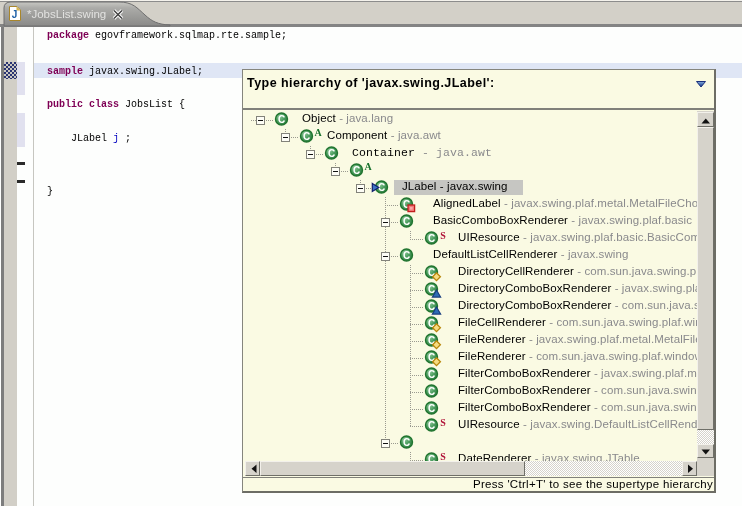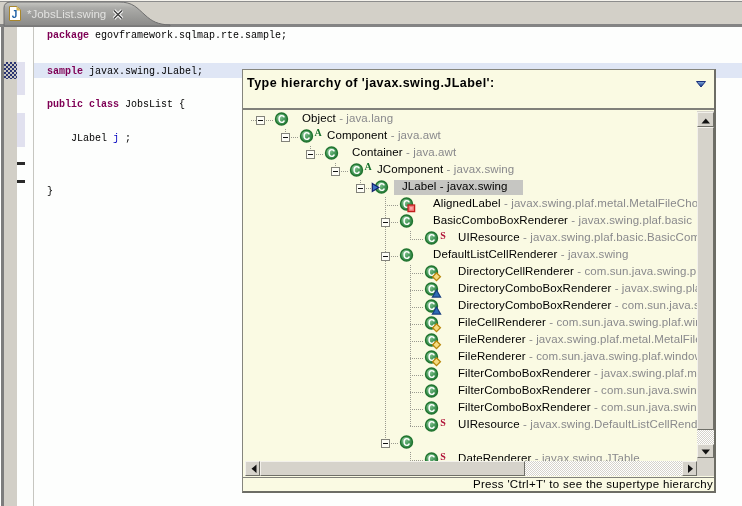"Container - java.awt" div.trow { font-family: none -> Liberation Mono, monospace }
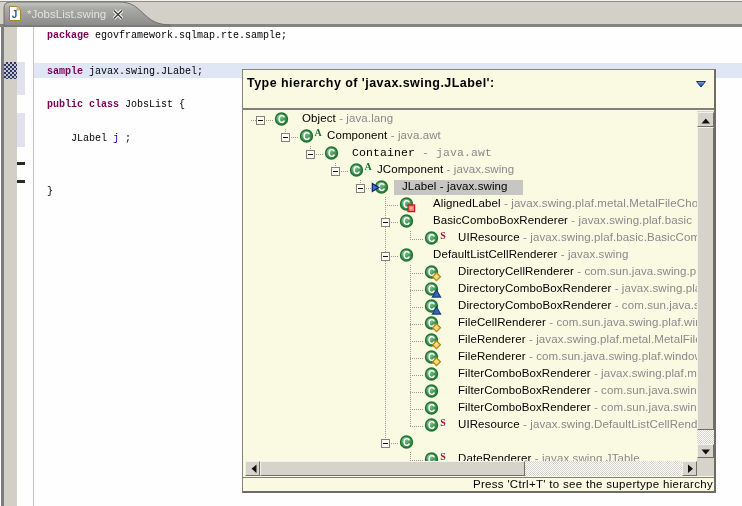"JComponent - javax.swing" div.trow { html: <div><span>JComponent</span><span> - javax.swing</span></div> -> none }
